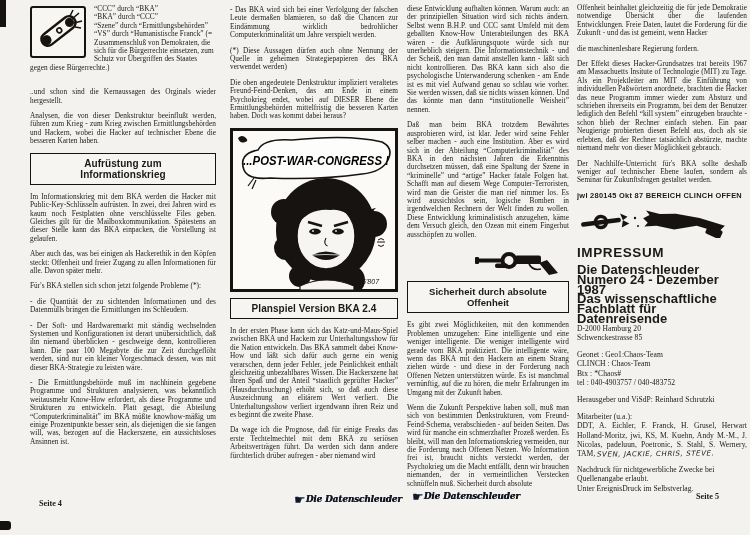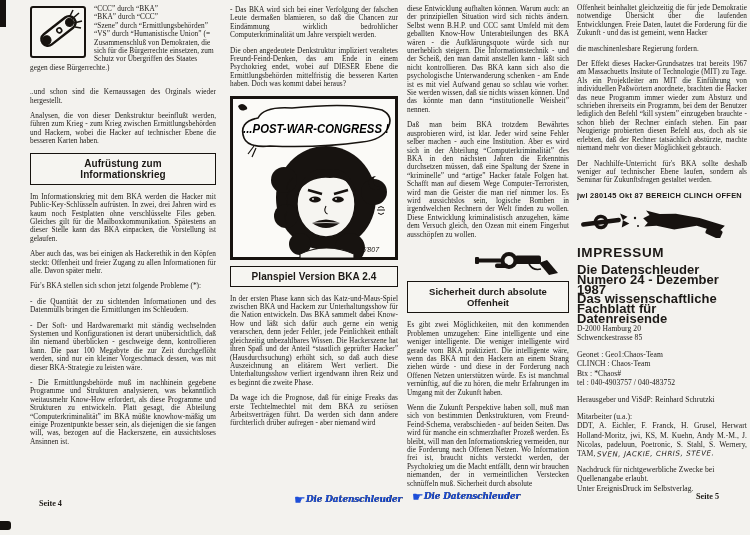"“VS” durch “Humanistische Union” (=" span { text: Union -> Franck }
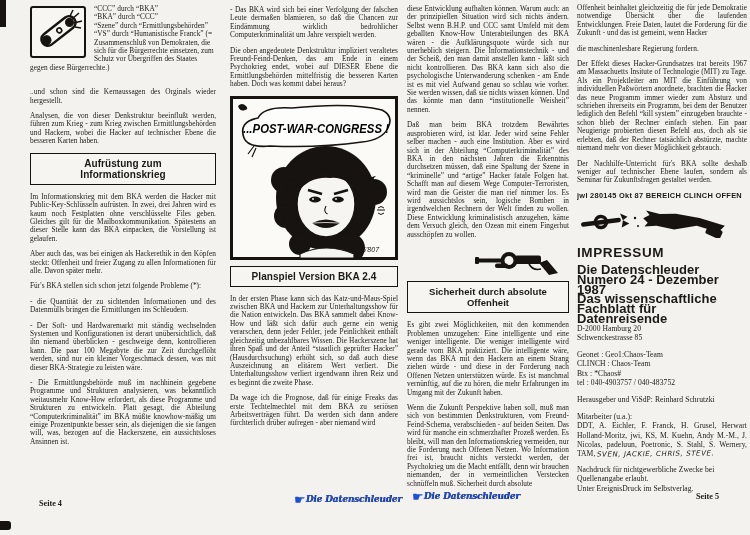"(*) Diese Aussagen dürfen auch" p.b { html: none -> <p>(*) Diese Aussagen dürfen auch ohne Nennung der Quelle in geheimen Strategiepapieren des BKA verwendet werden)</p> }
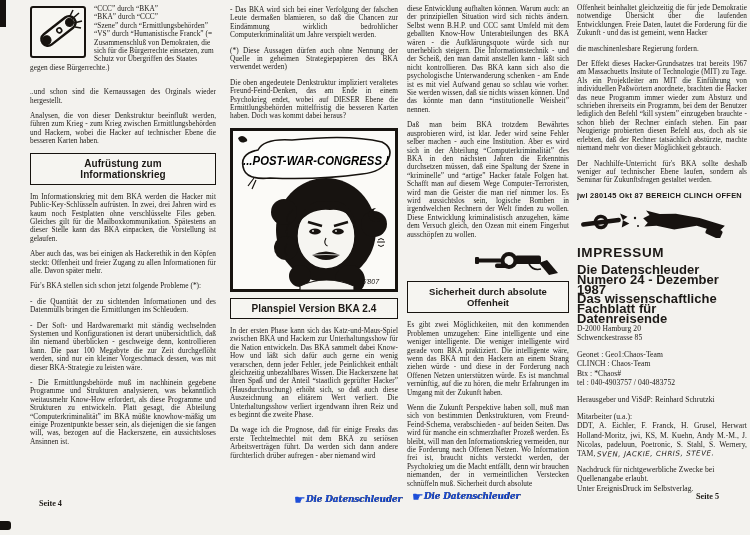"☛Die Datenschleuder" .ds-logo { color: #1d4ed8 -> #0f172a }
